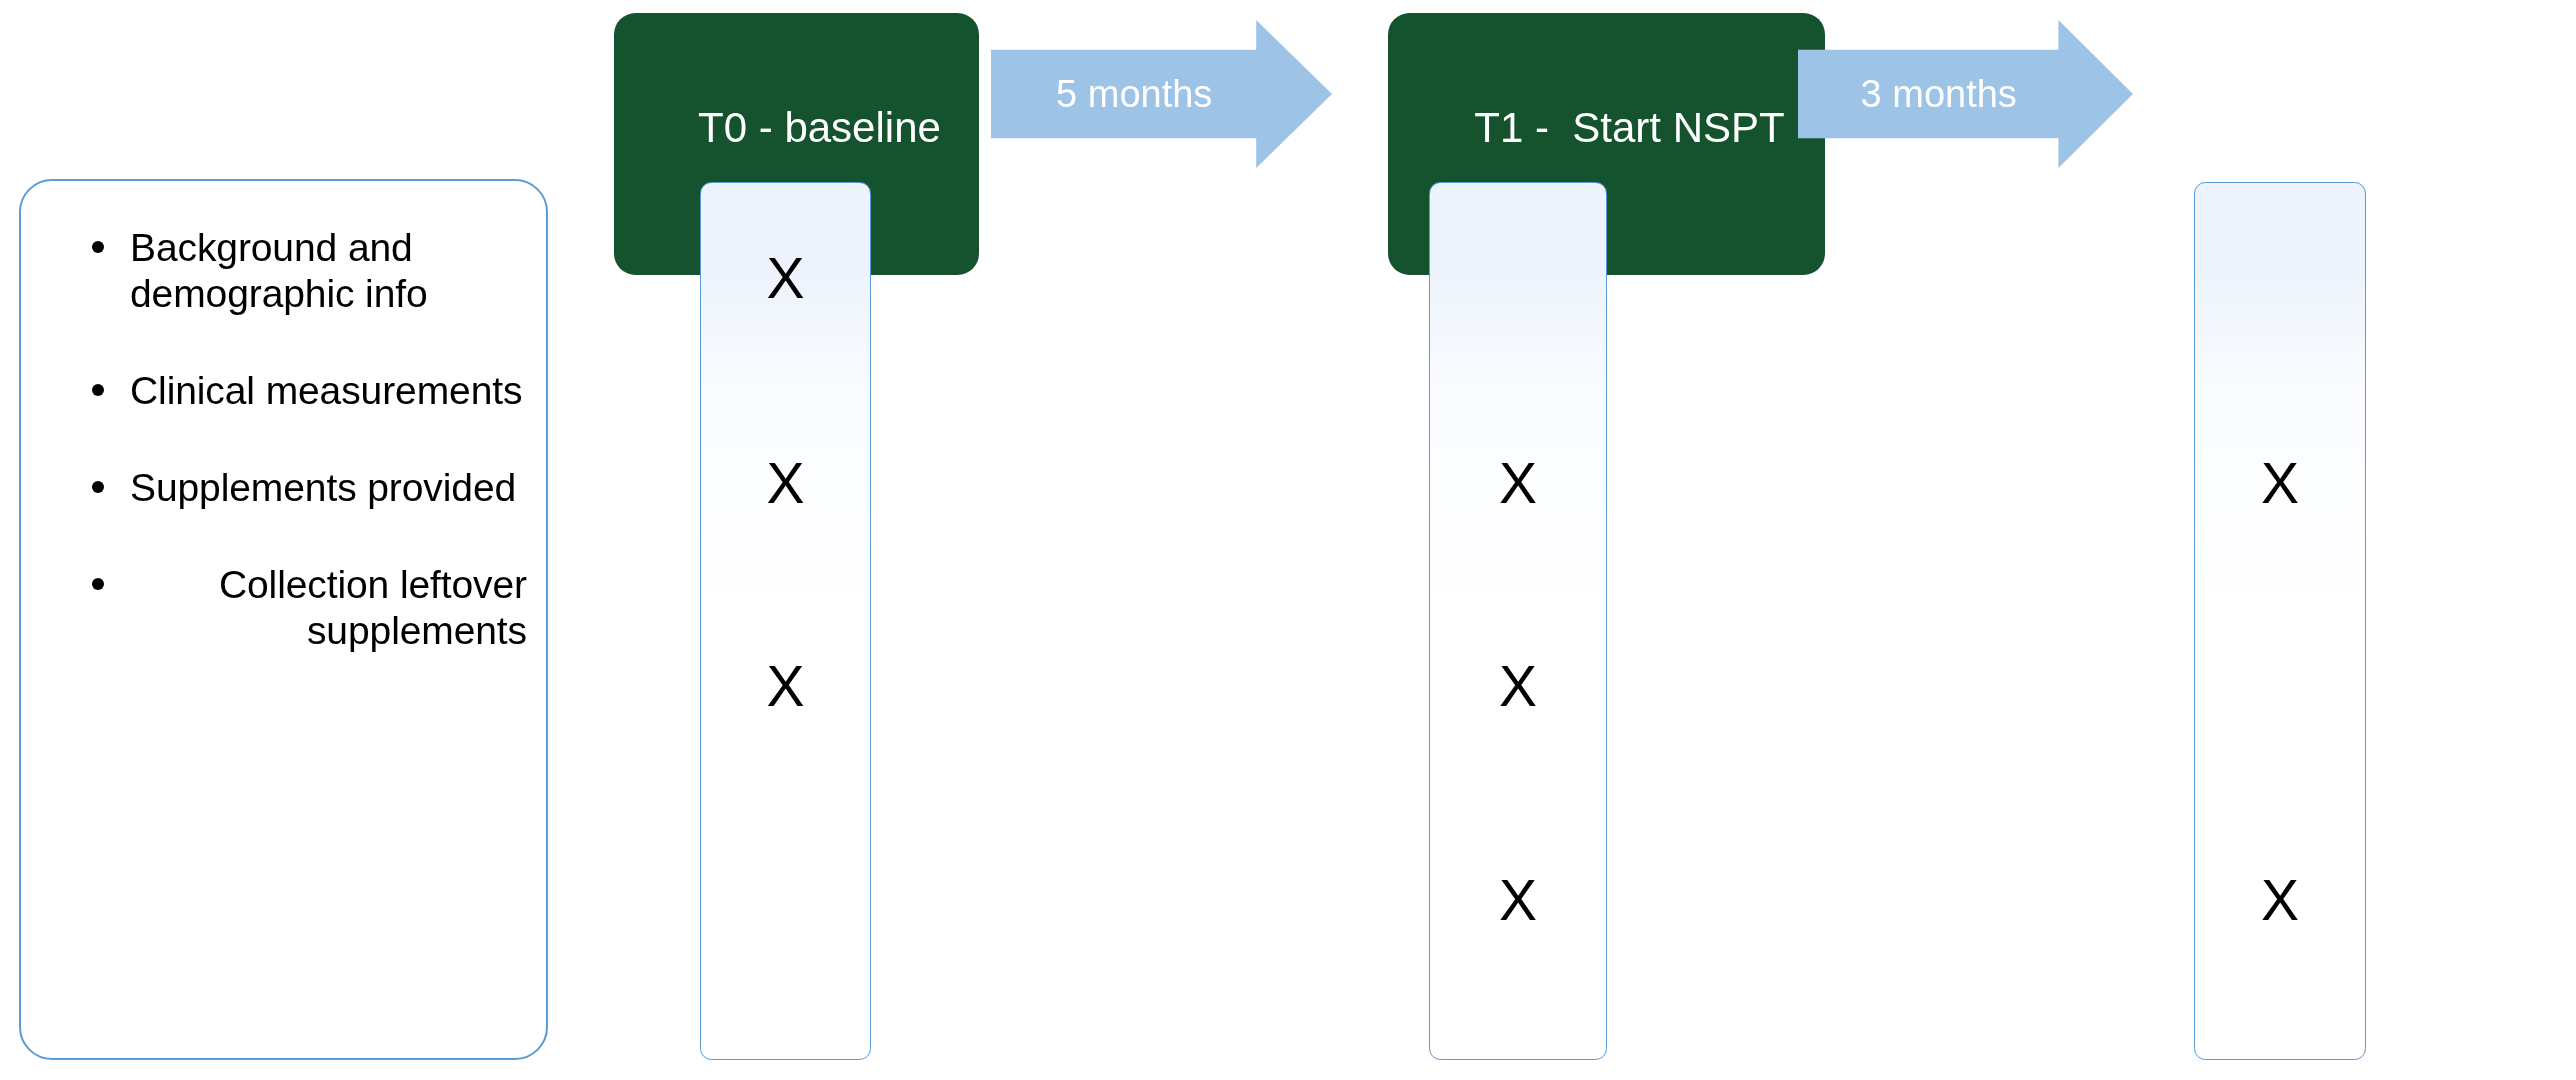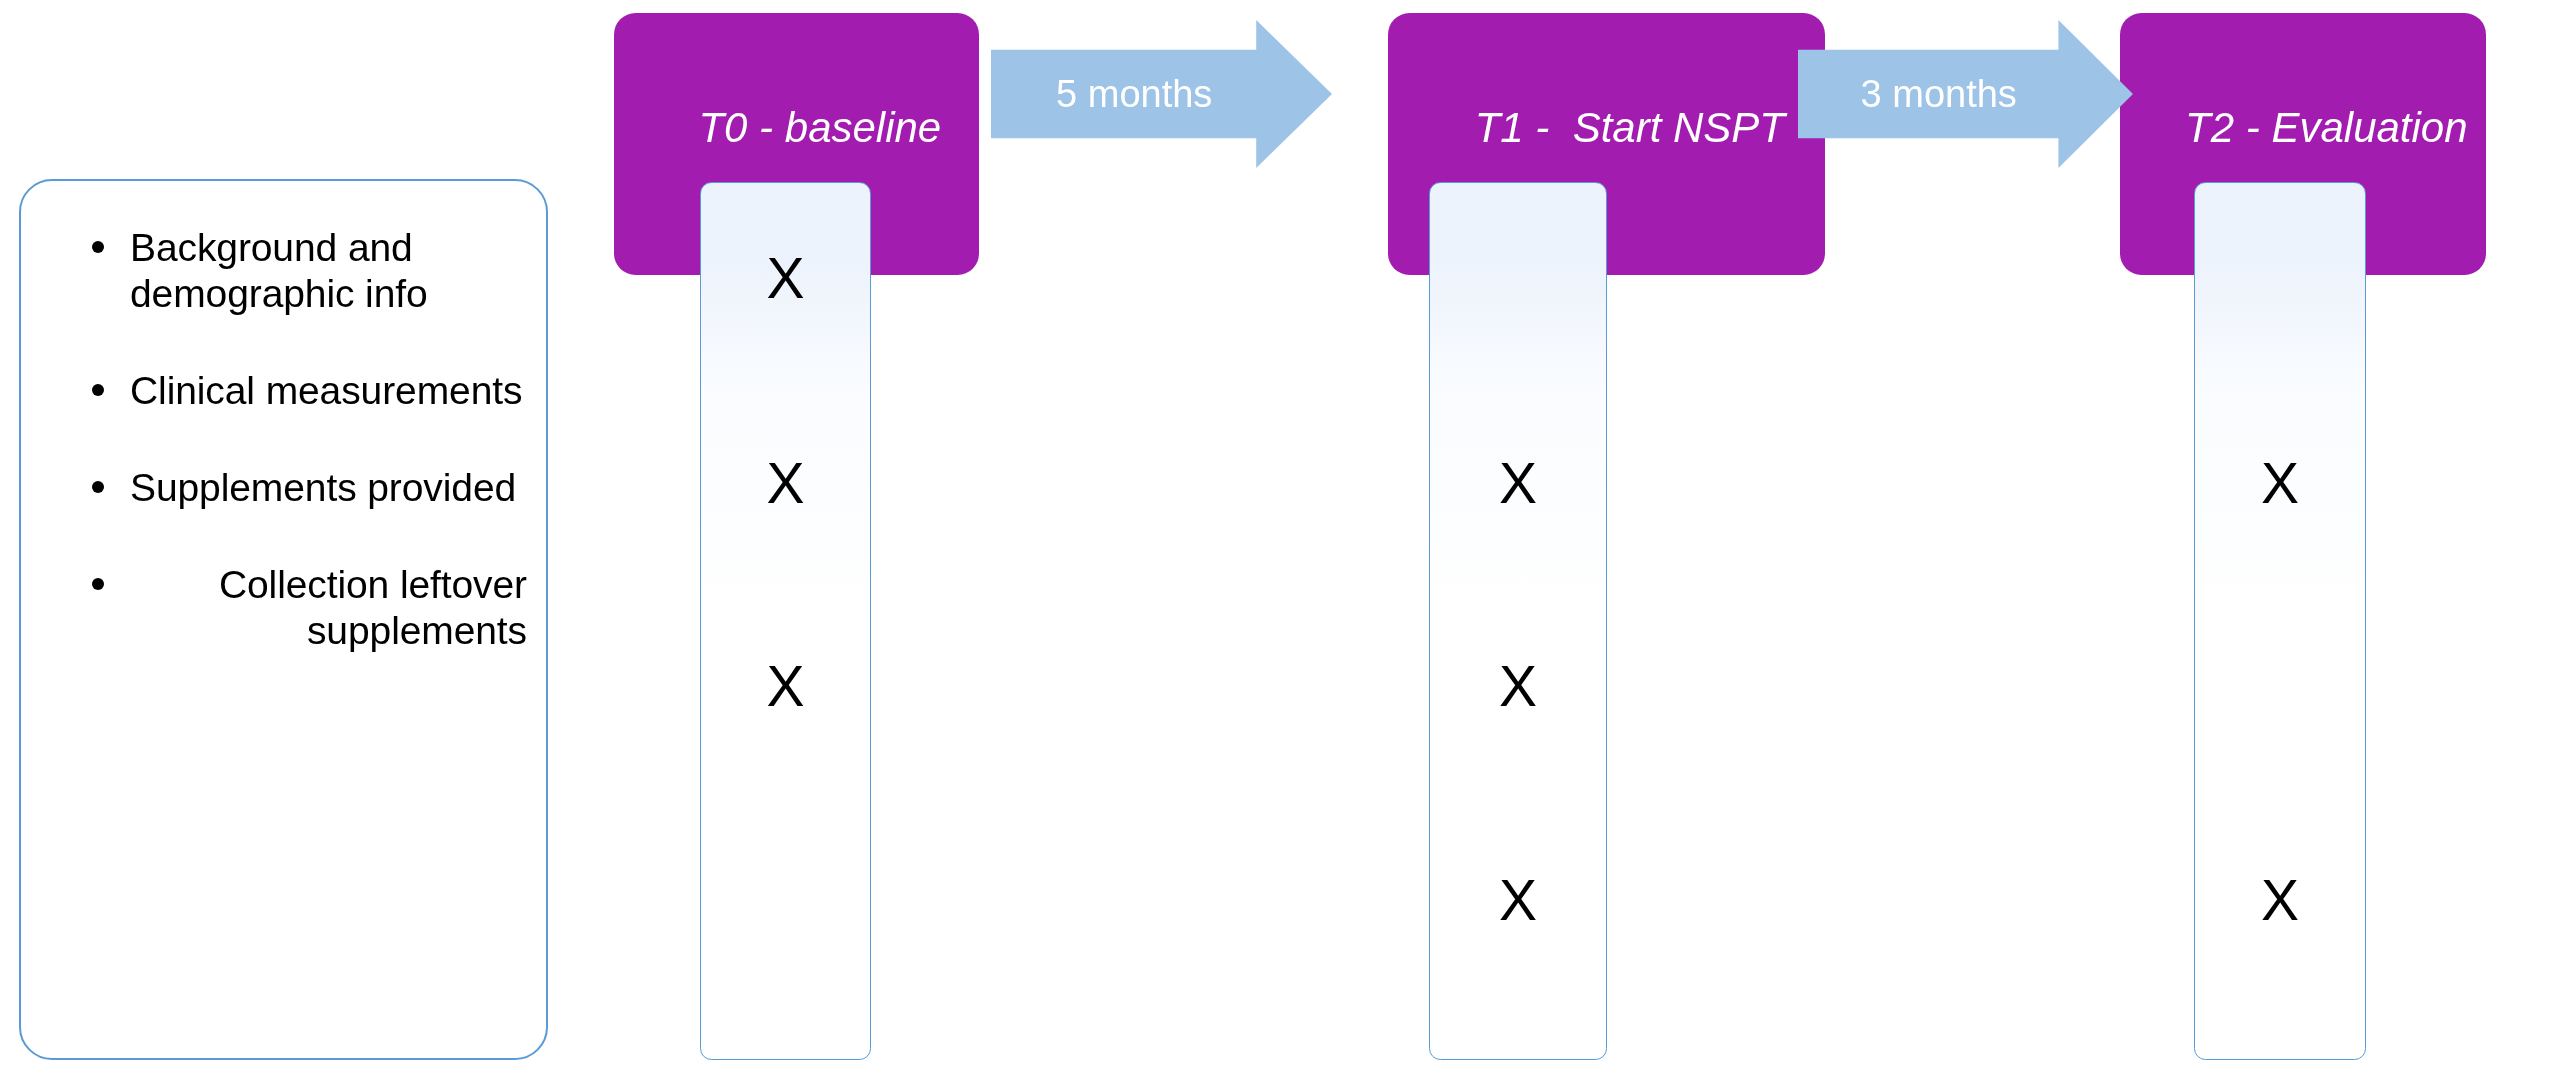"T0 - baseline" .phase-header { background: #a21caf -> #14532d; font-style: italic -> none }
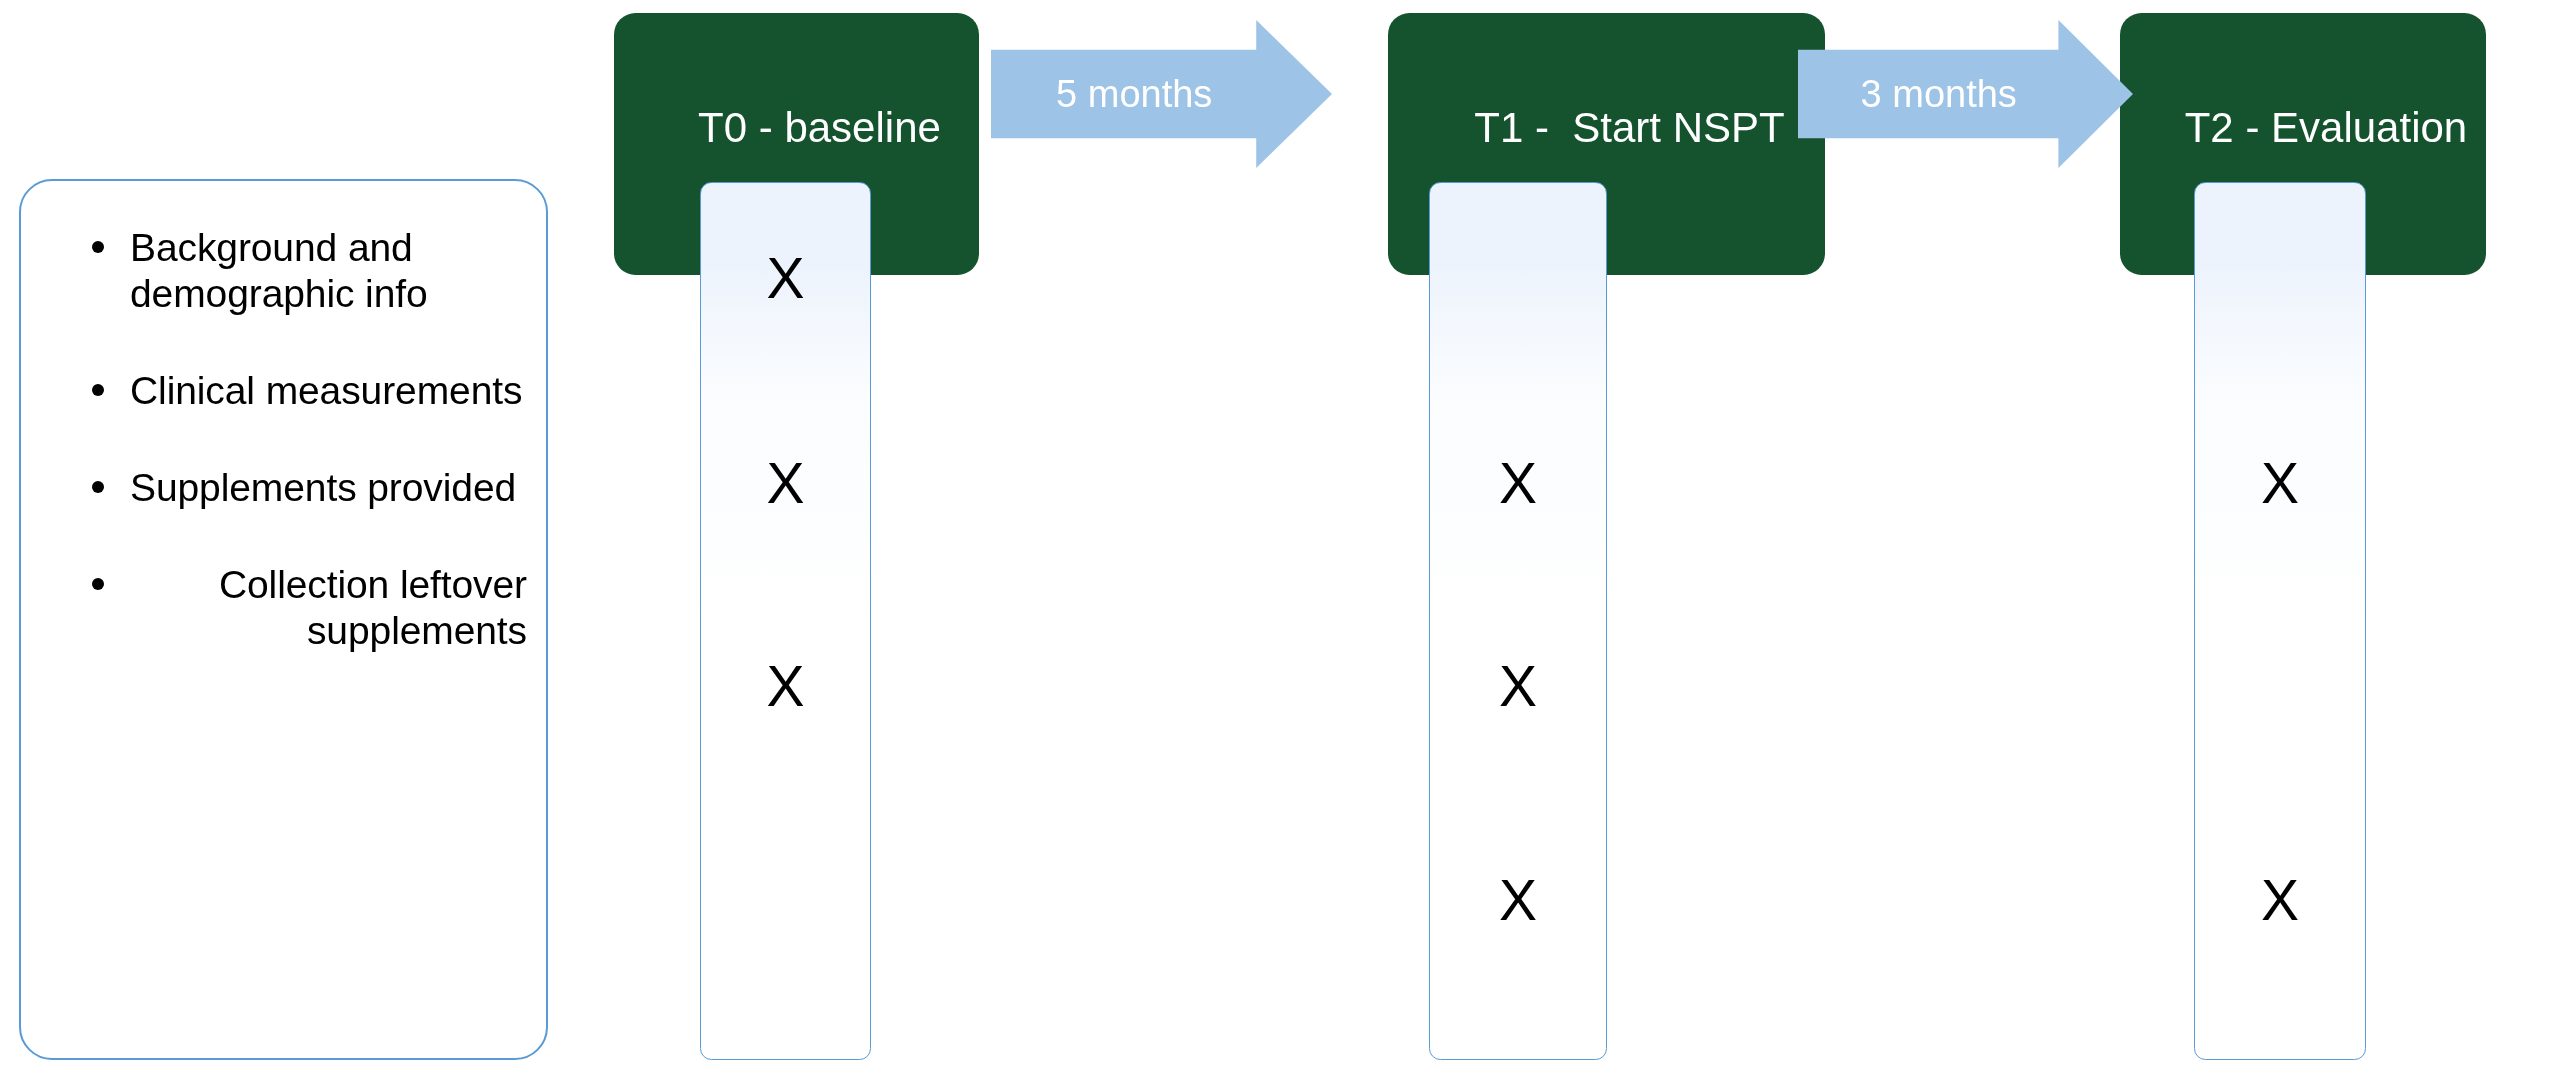"T2 - Evaluation" div.phase-header { html: <div> <span>T2 - Evaluation</span> </div> -> none }
